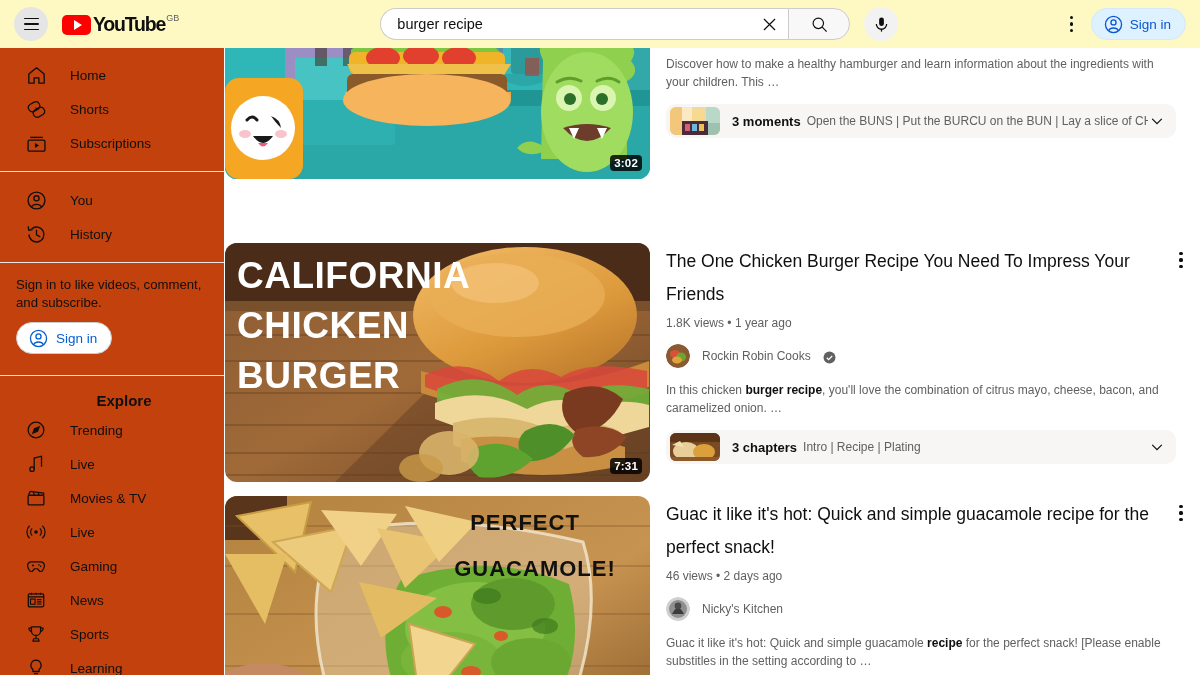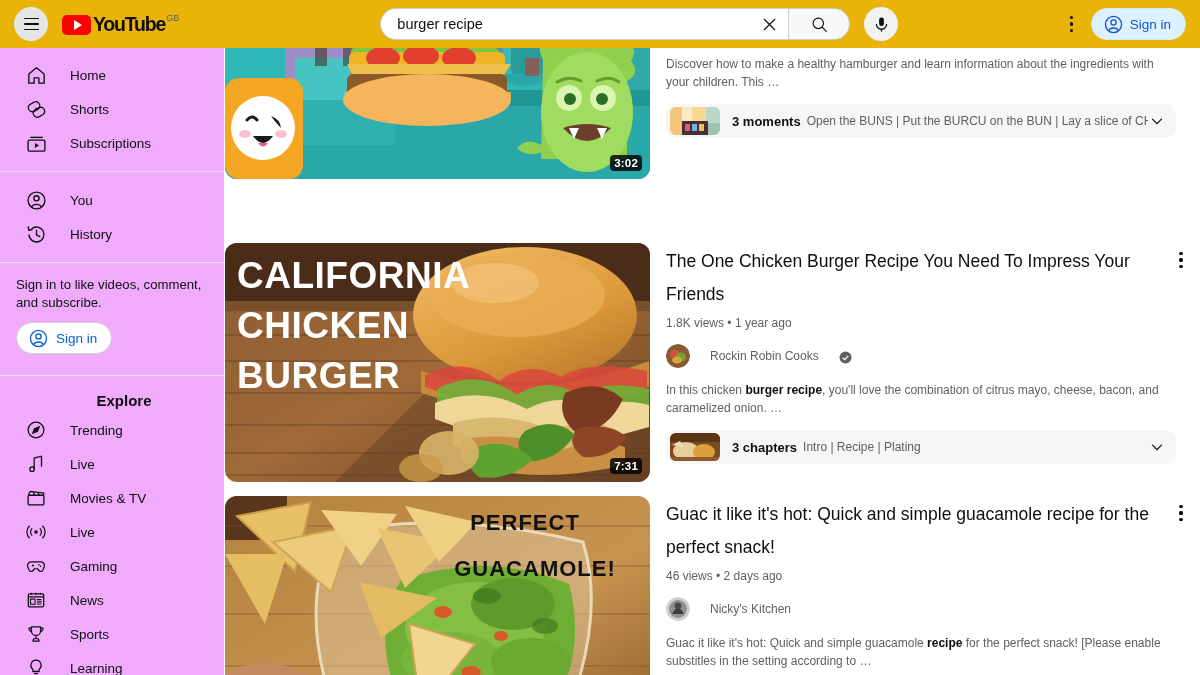"YouTube" .masthead { background: #eab308 -> #fef9c3 }
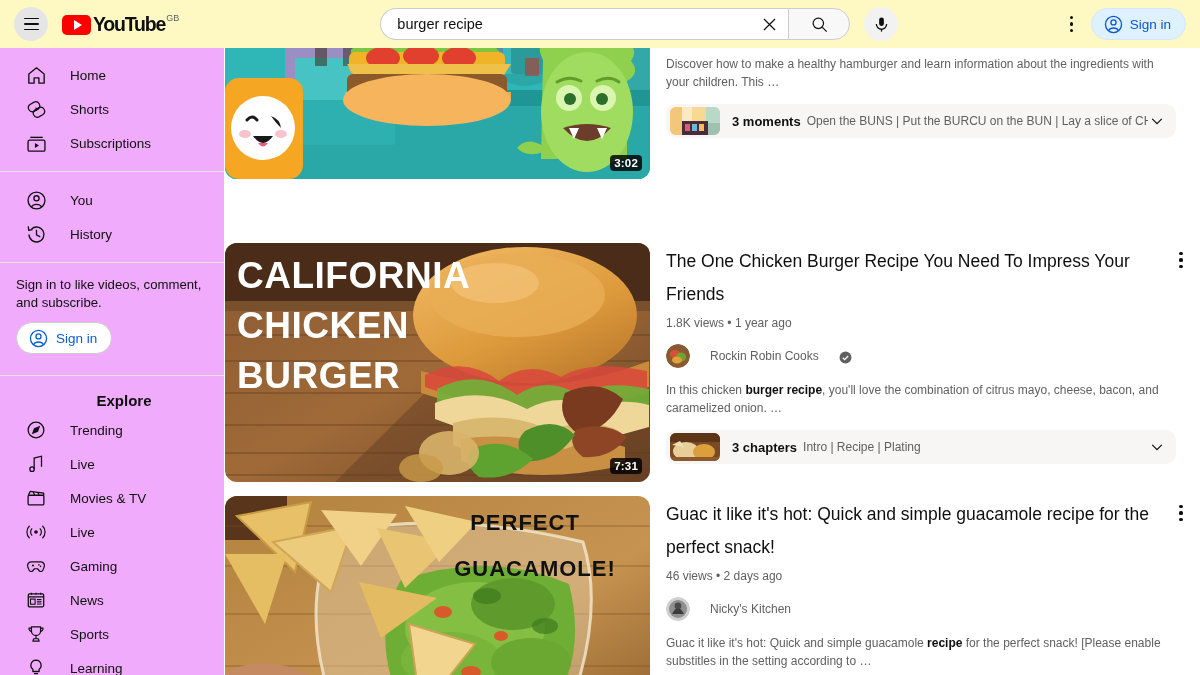"Home" .sidebar { background: #f0abfc -> #c2410c }
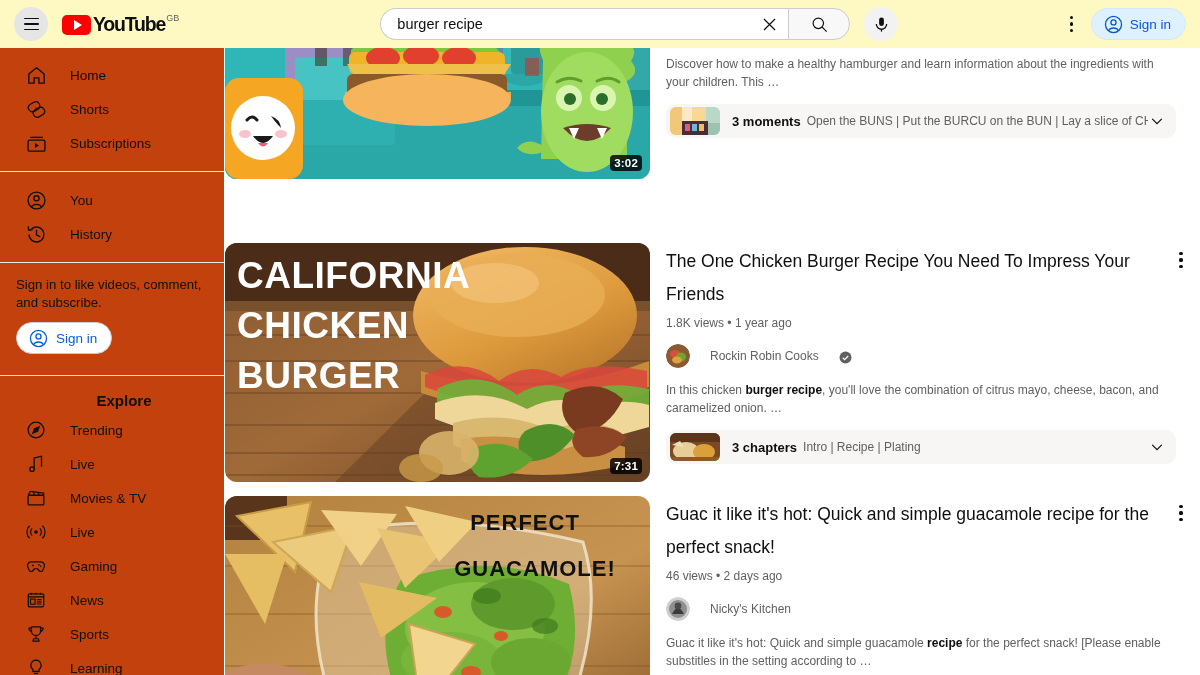"Rockin Robin Cooks" .channel { gap: 20px -> 12px }
